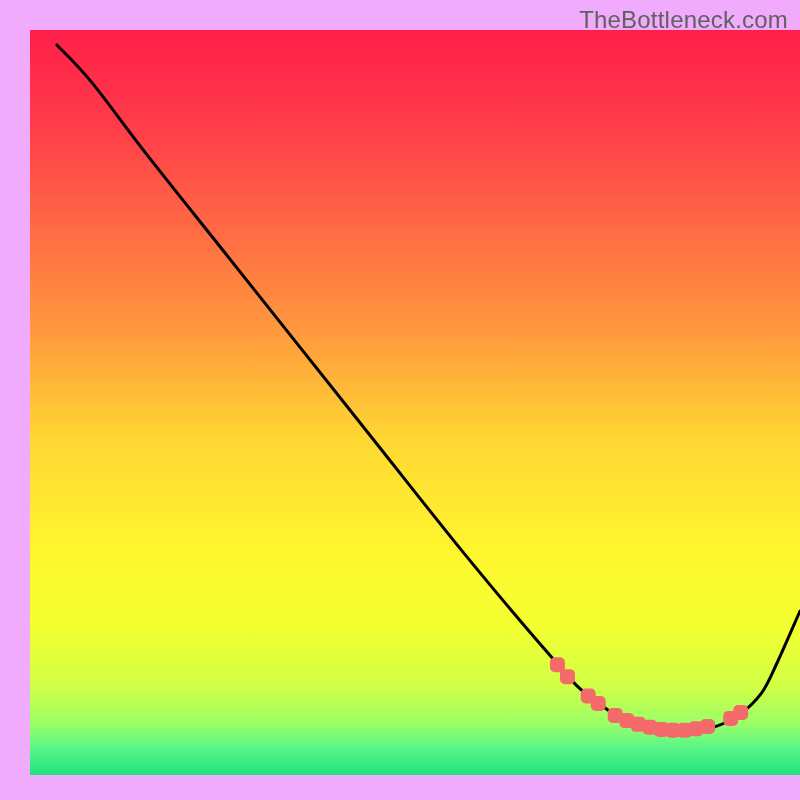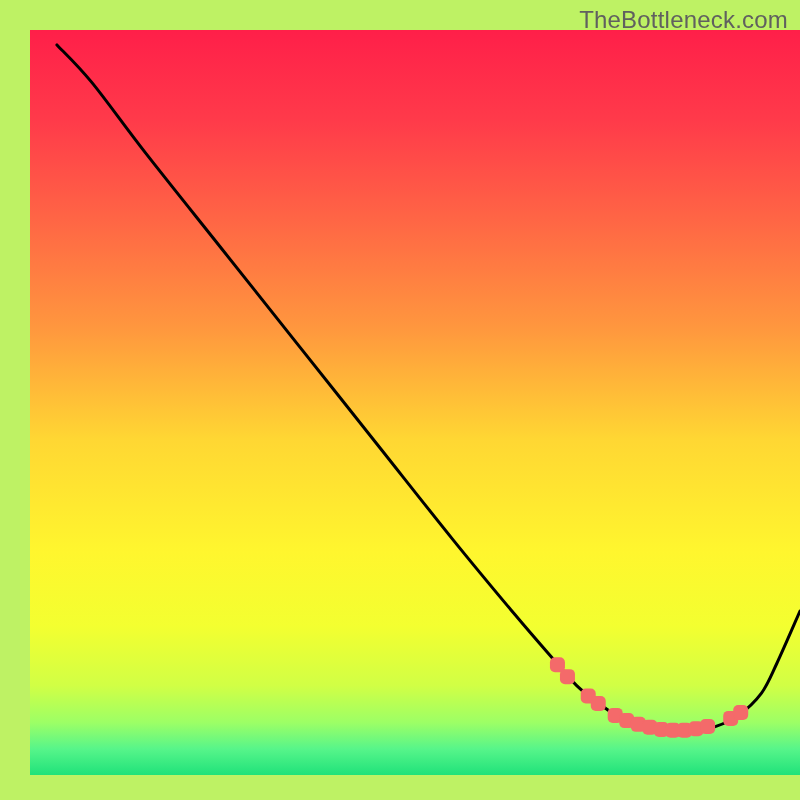"TheBottleneck.com" .chart-container { background: #bef264 -> #f0abfc }
